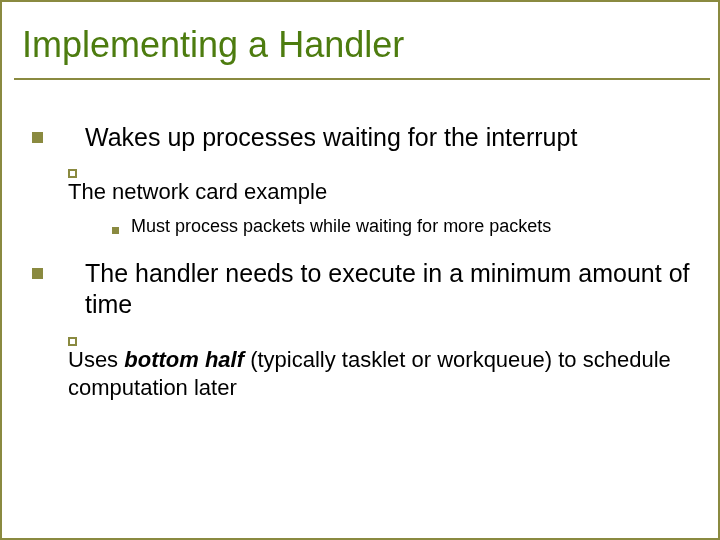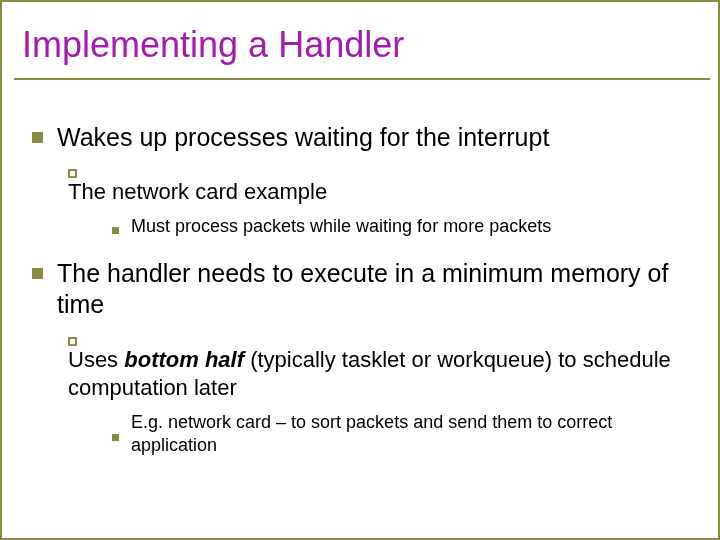"Implementing a Handler" .title { color: #a21caf -> #4d7c0f }
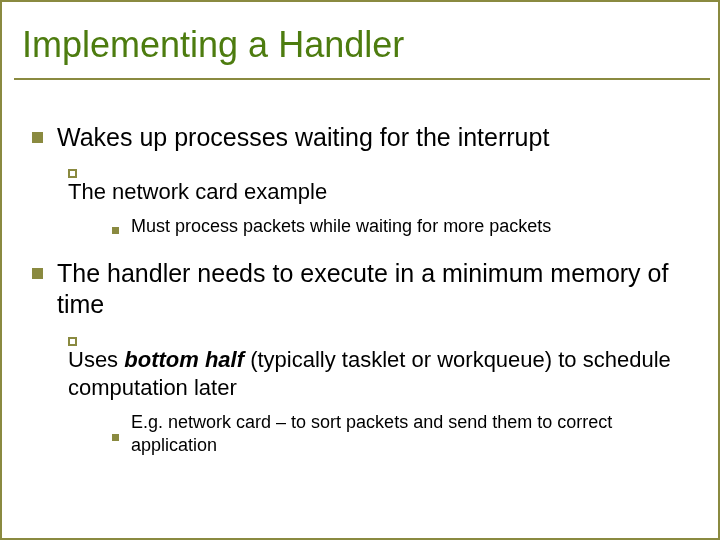"Wakes up processes waiting for" .l1 { gap: none -> 28px }
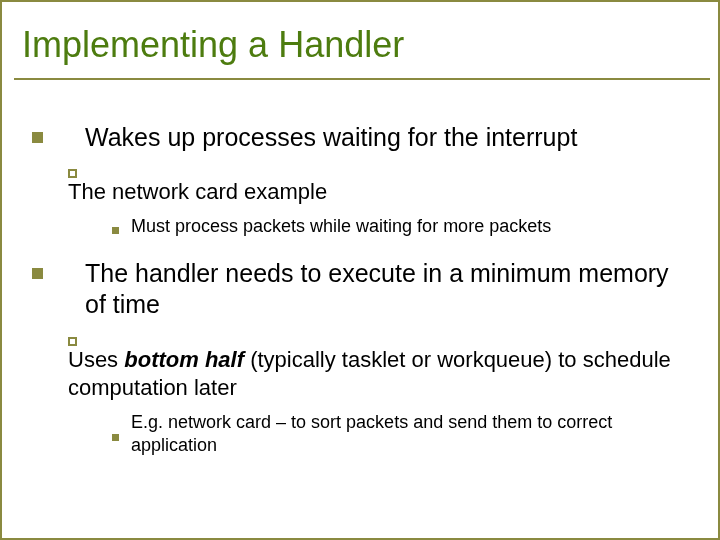"The handler needs to execute" div.text { text: memory -> amount }
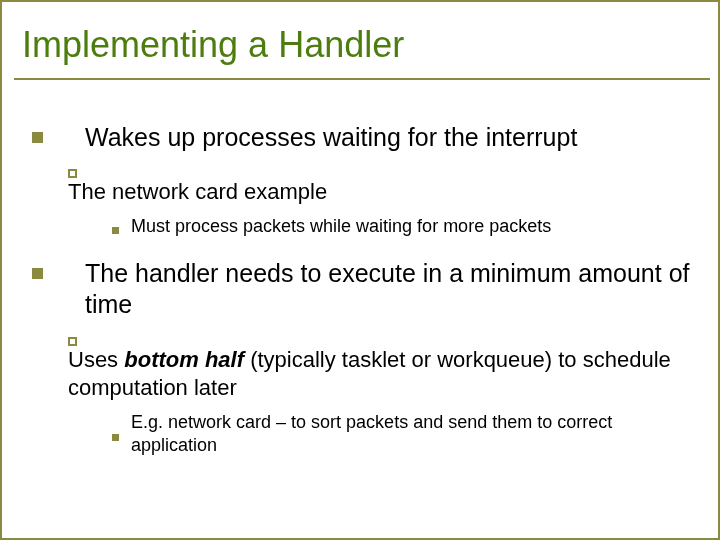"E.g. network card – to" div.l3 { html: <div> <div></div> <div>E.g. network card – to sort packets and send them to correct application</div> </div> -> none }
